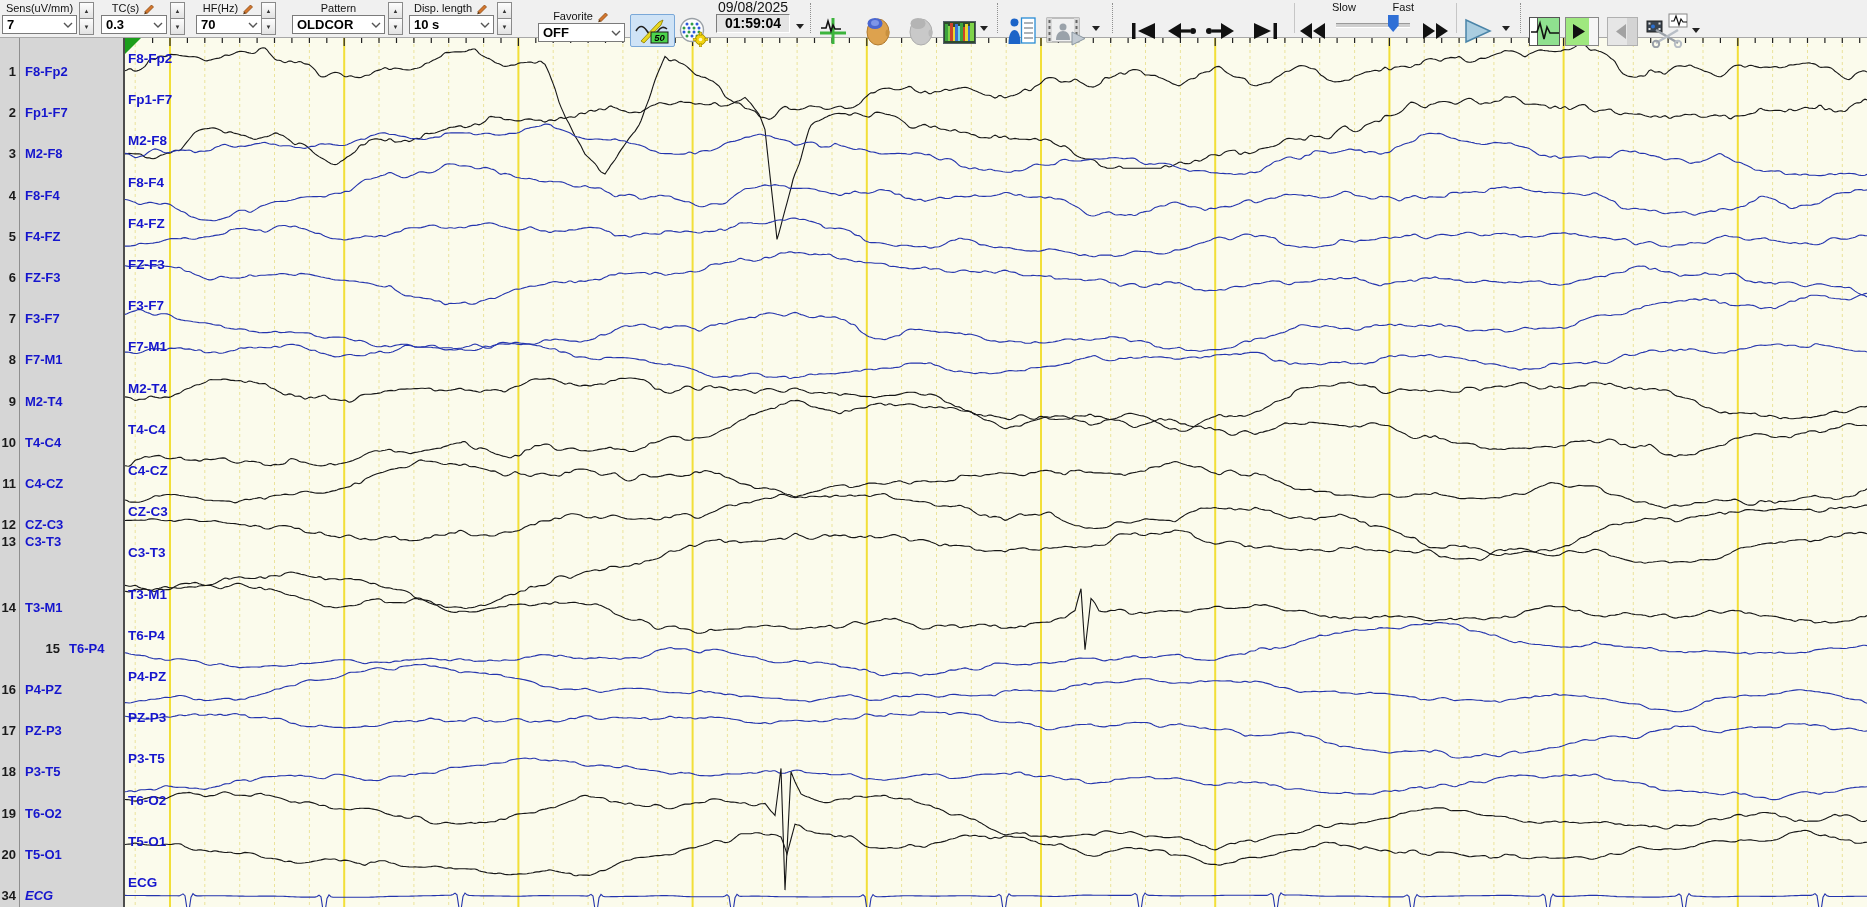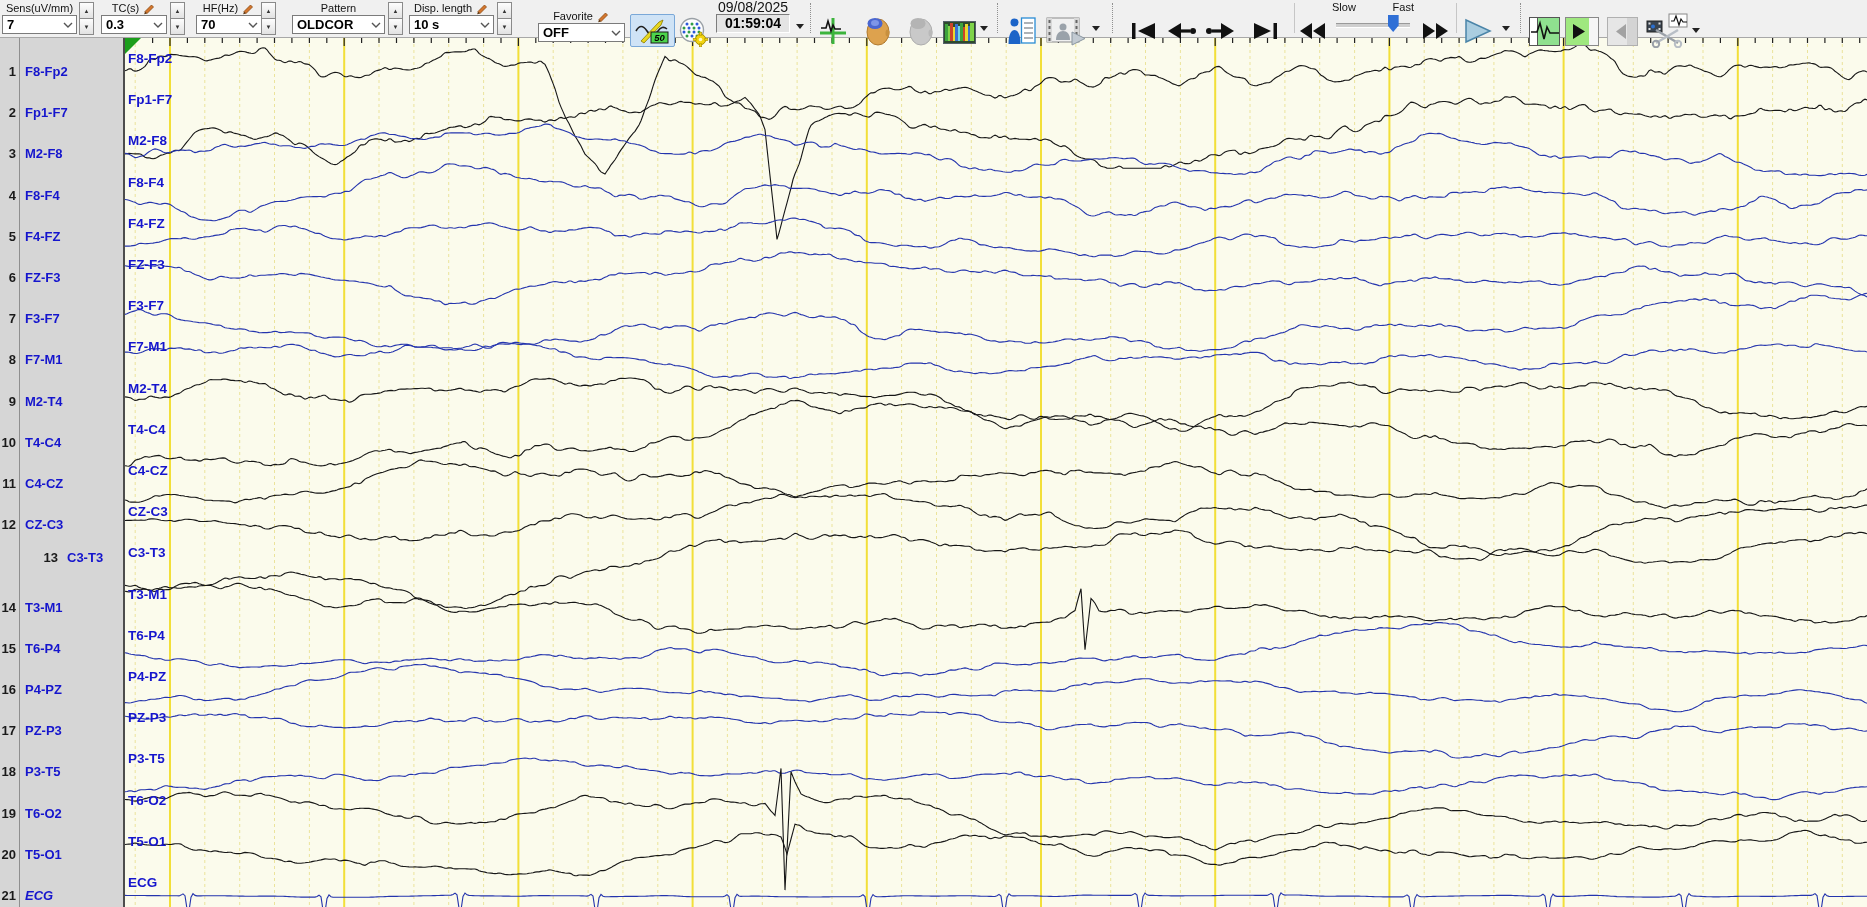"13" div.chrow { margin-left: 42px -> none; top: 510px -> 494px }
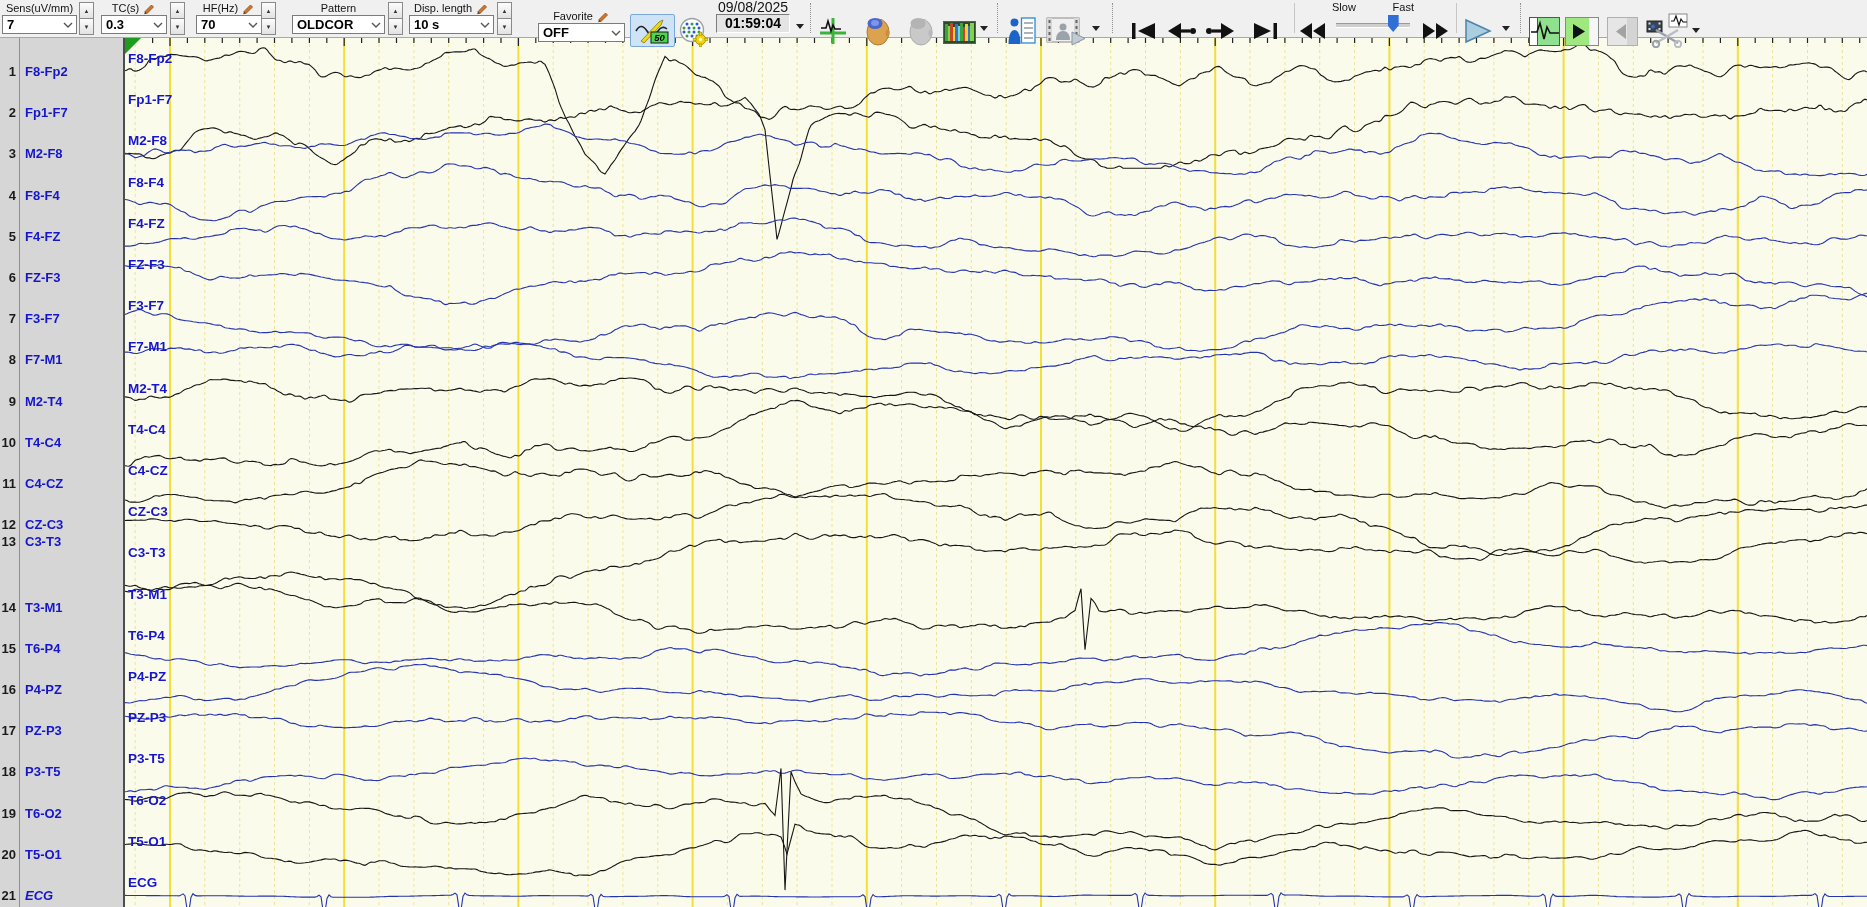"15" div.chrow { margin-left: none -> 44px }
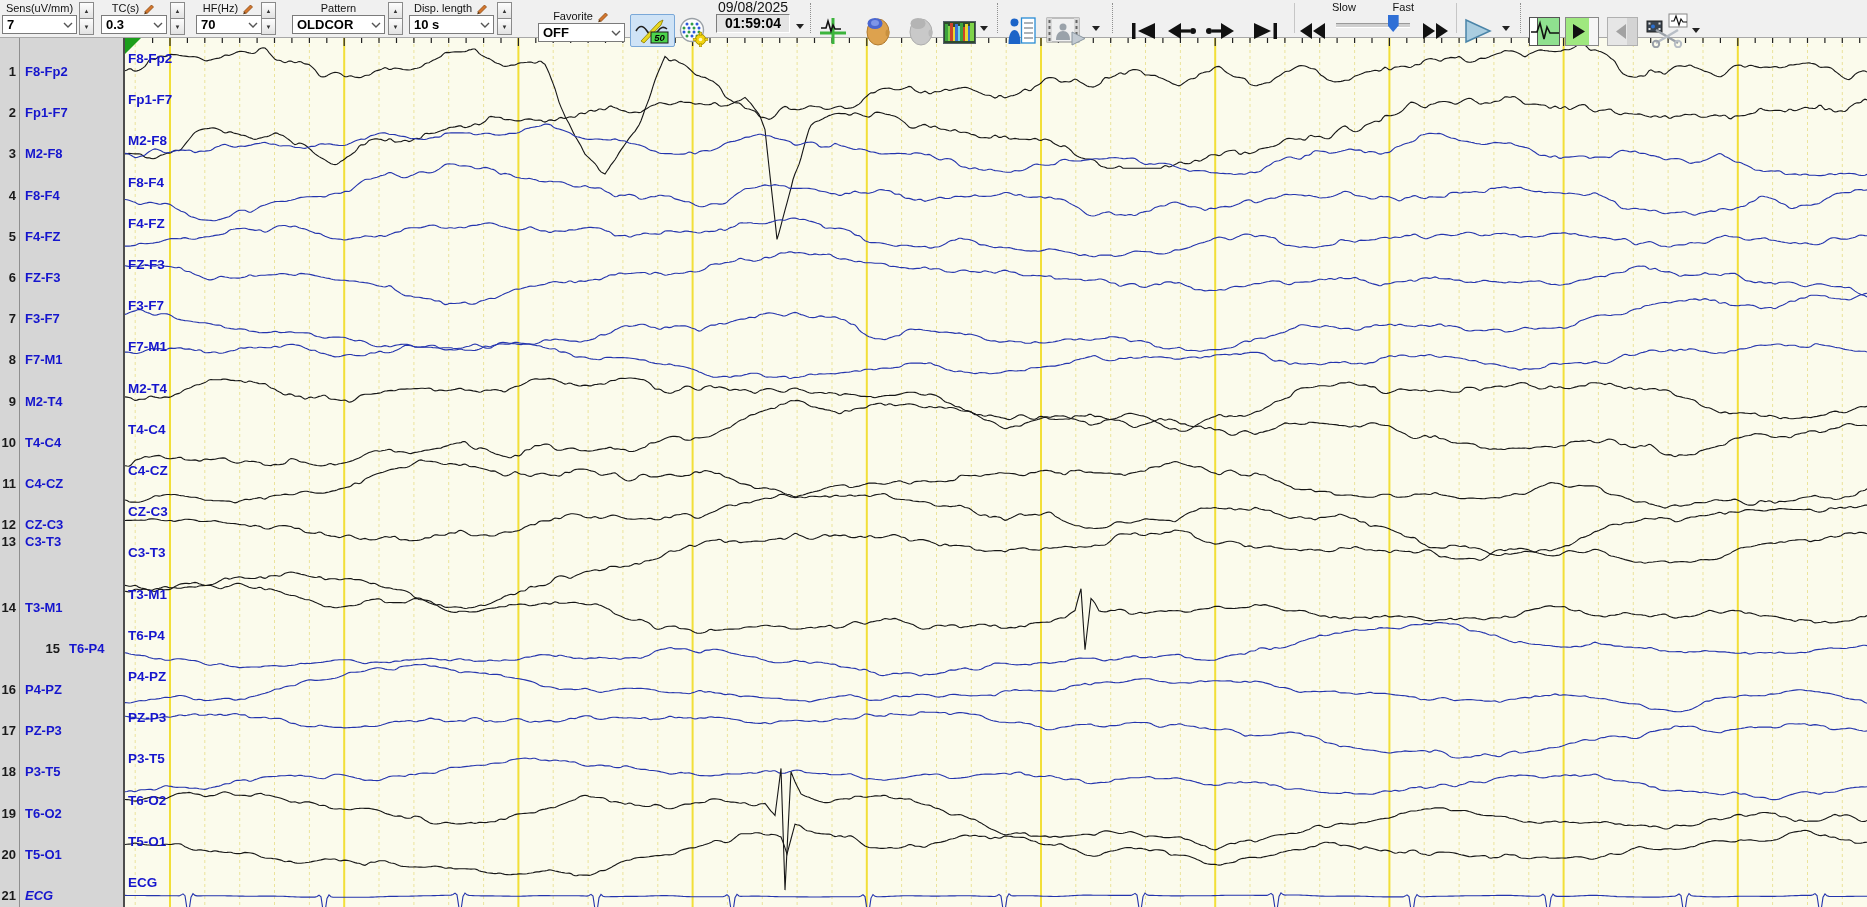"21" span.chnum { text: 21 -> 34 }
